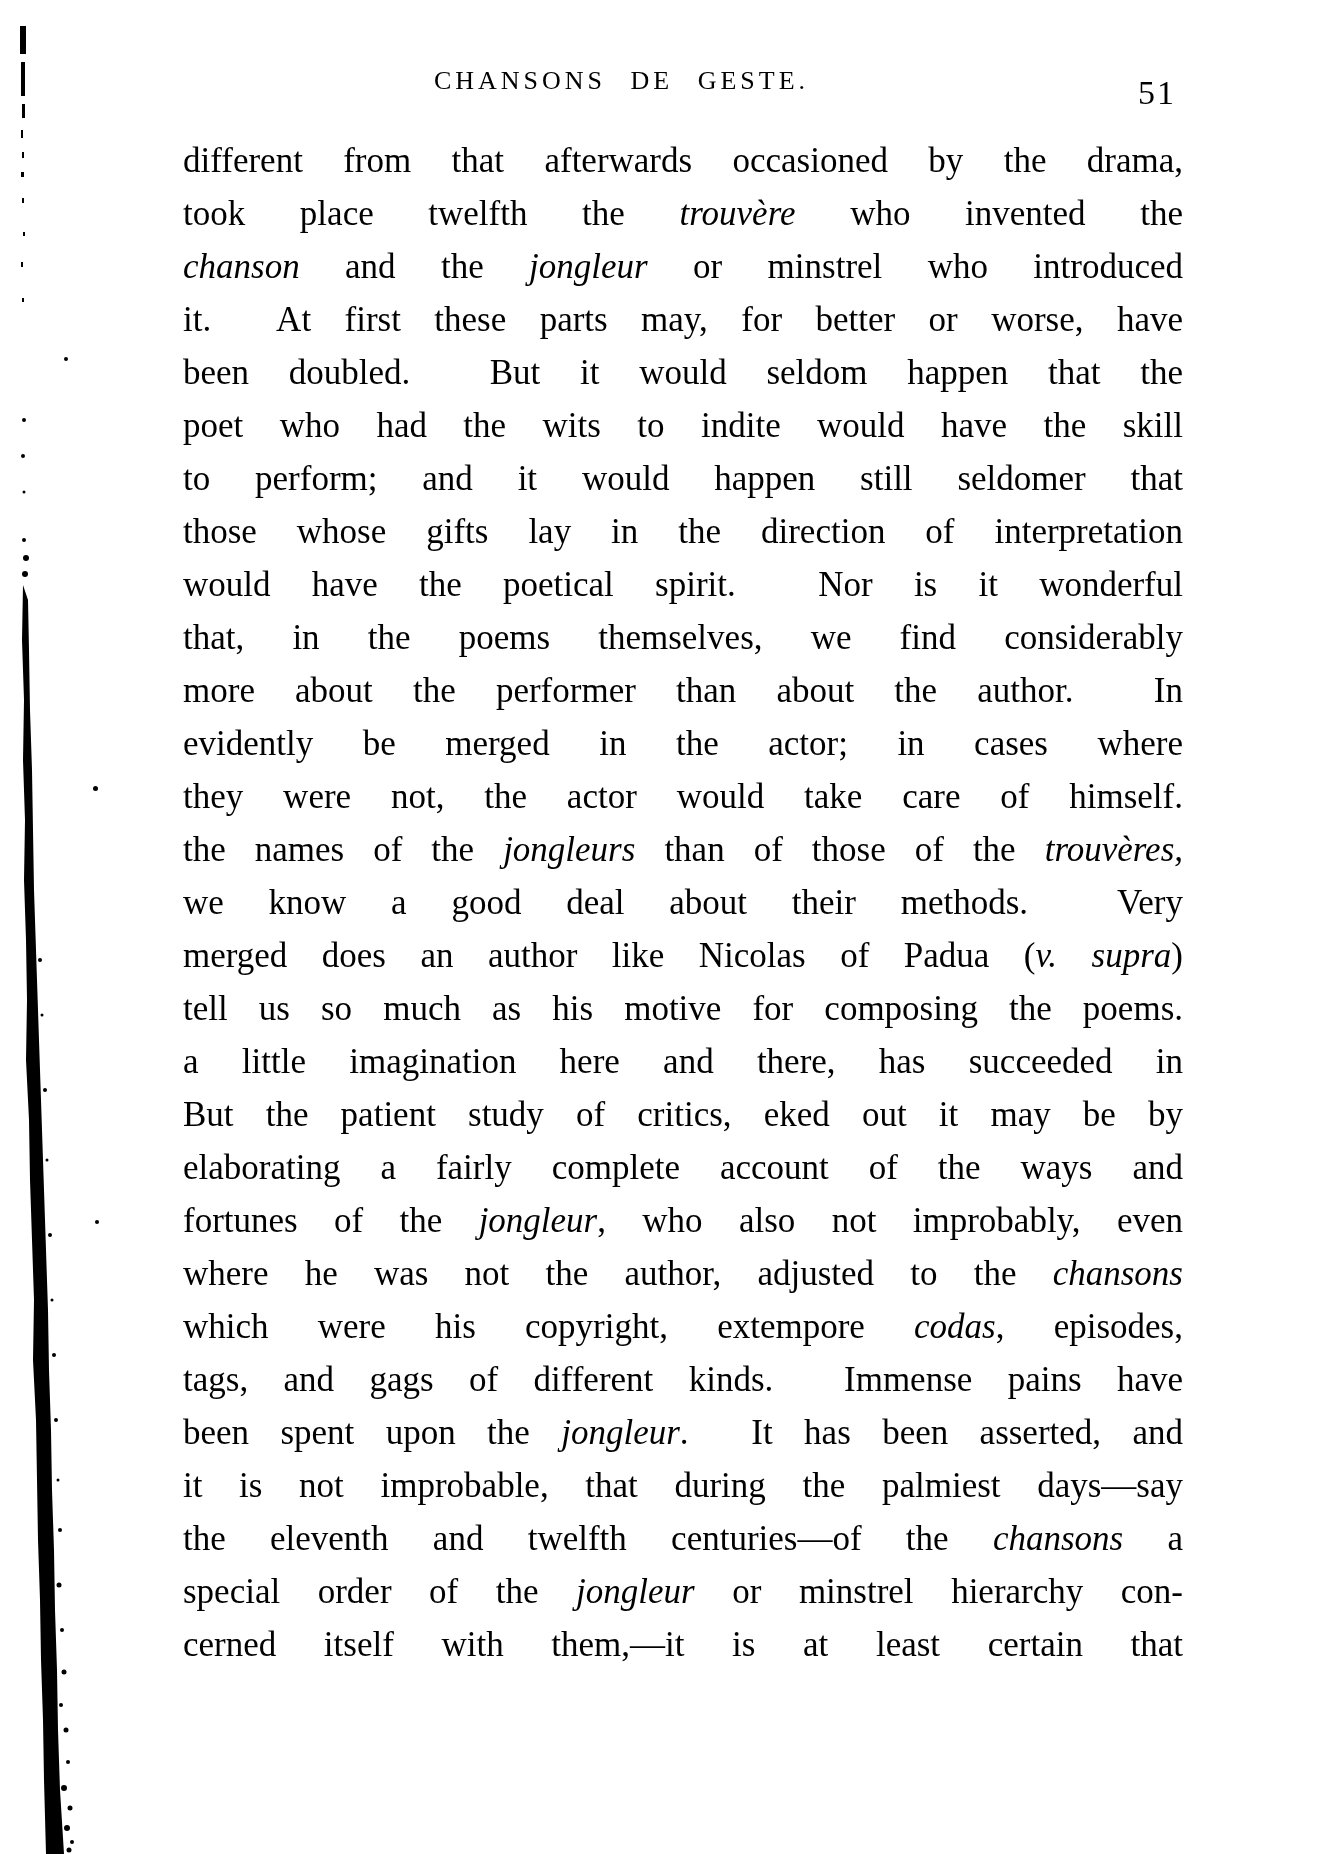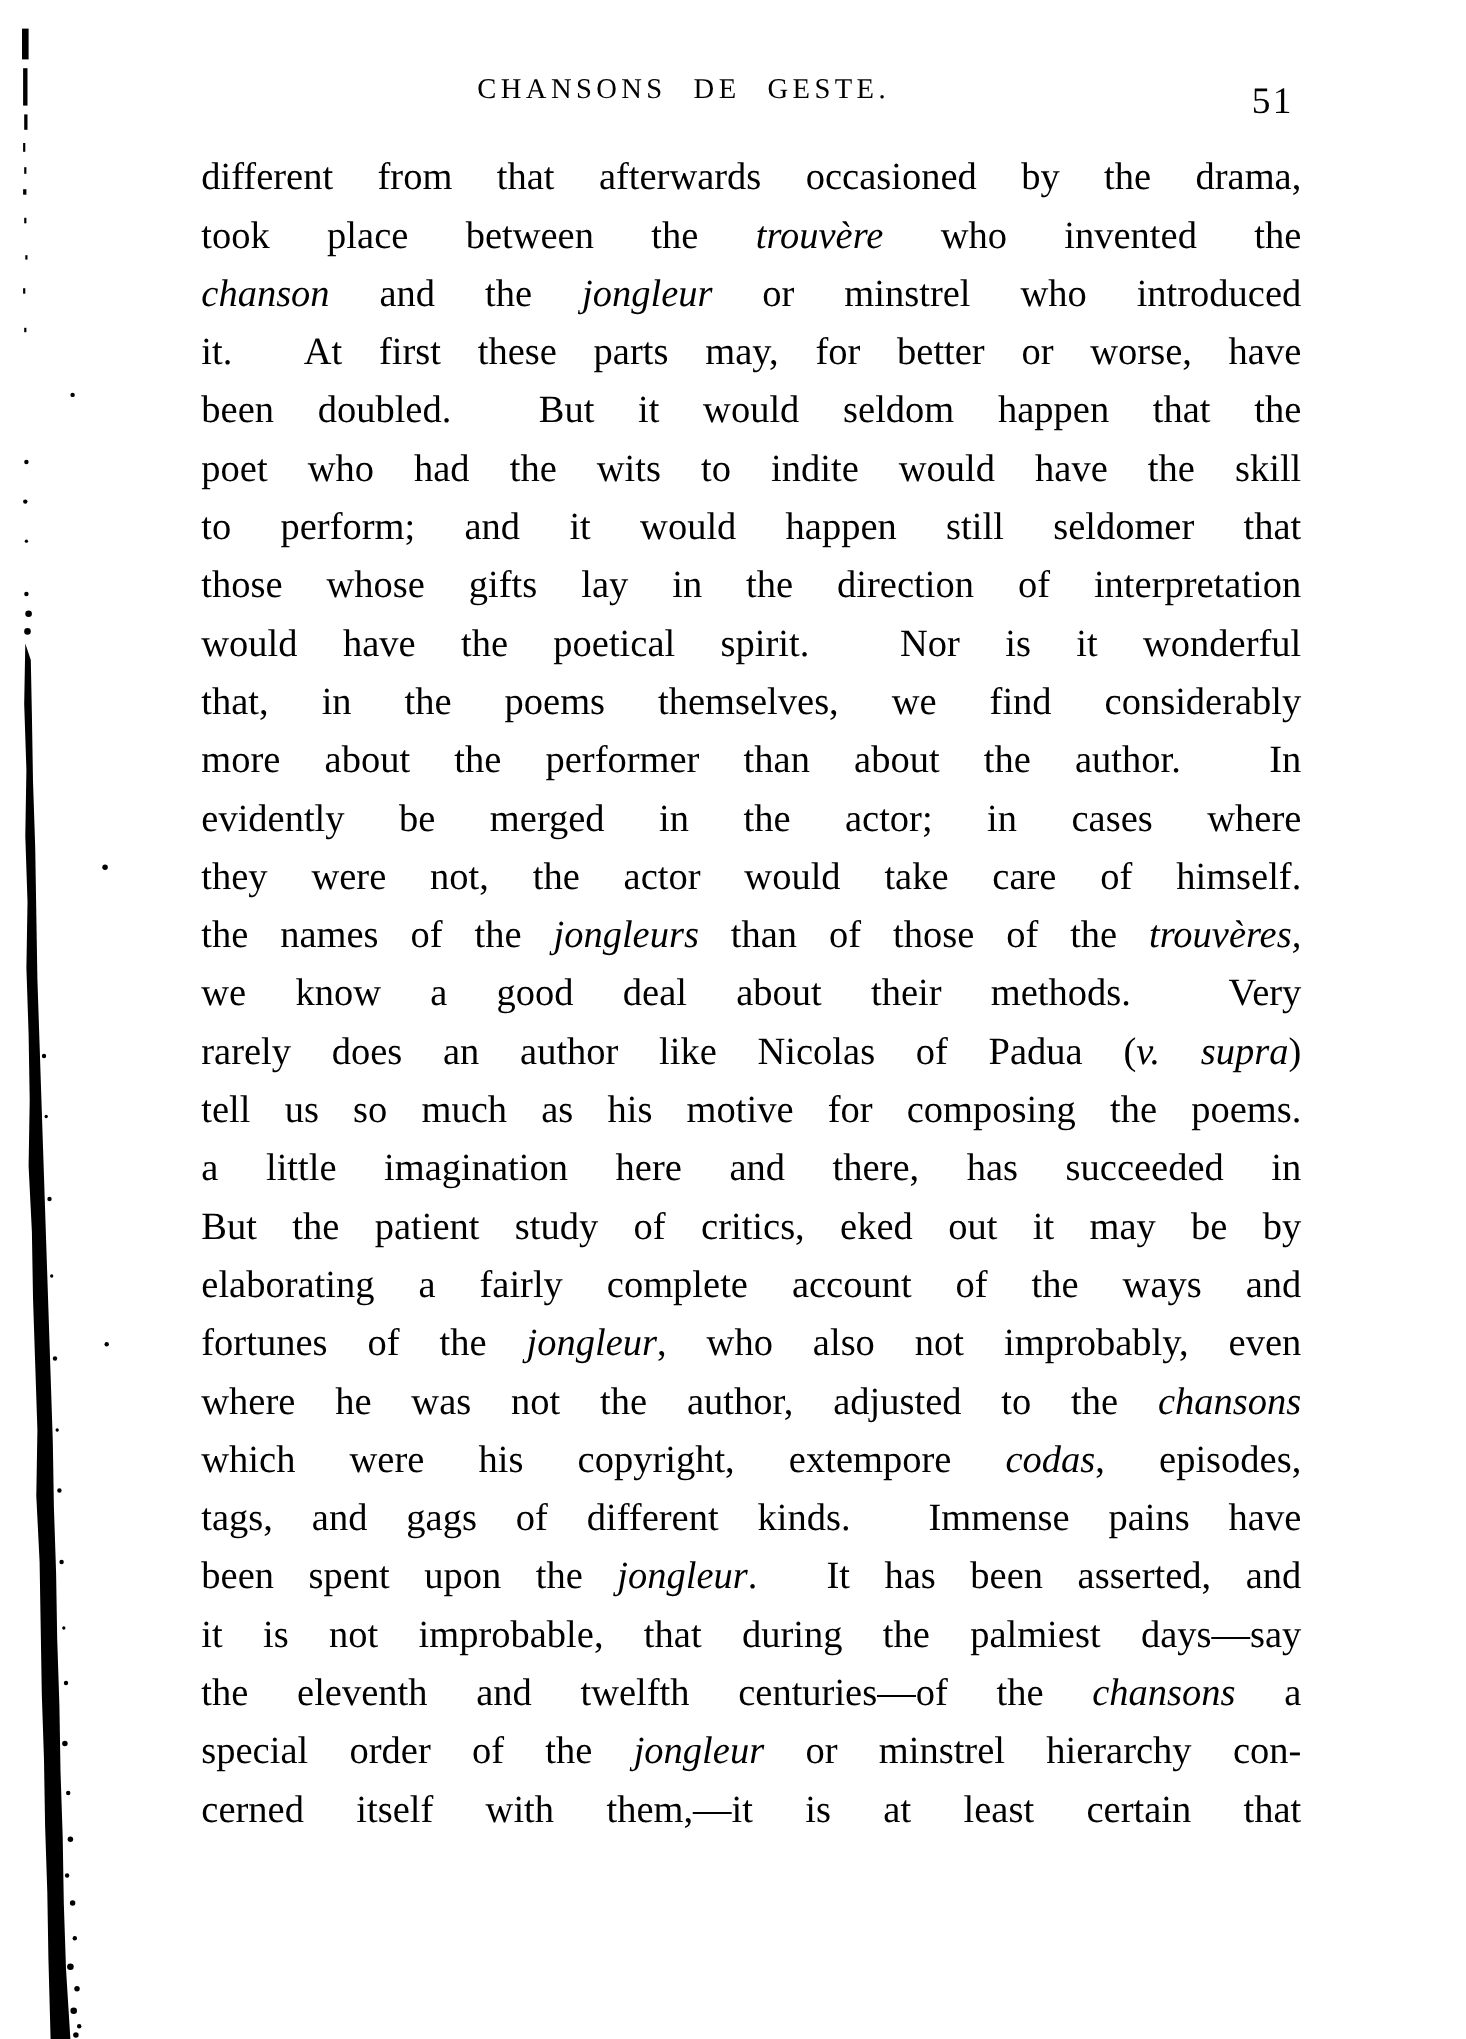"took place between the" span { text: between -> twelfth }
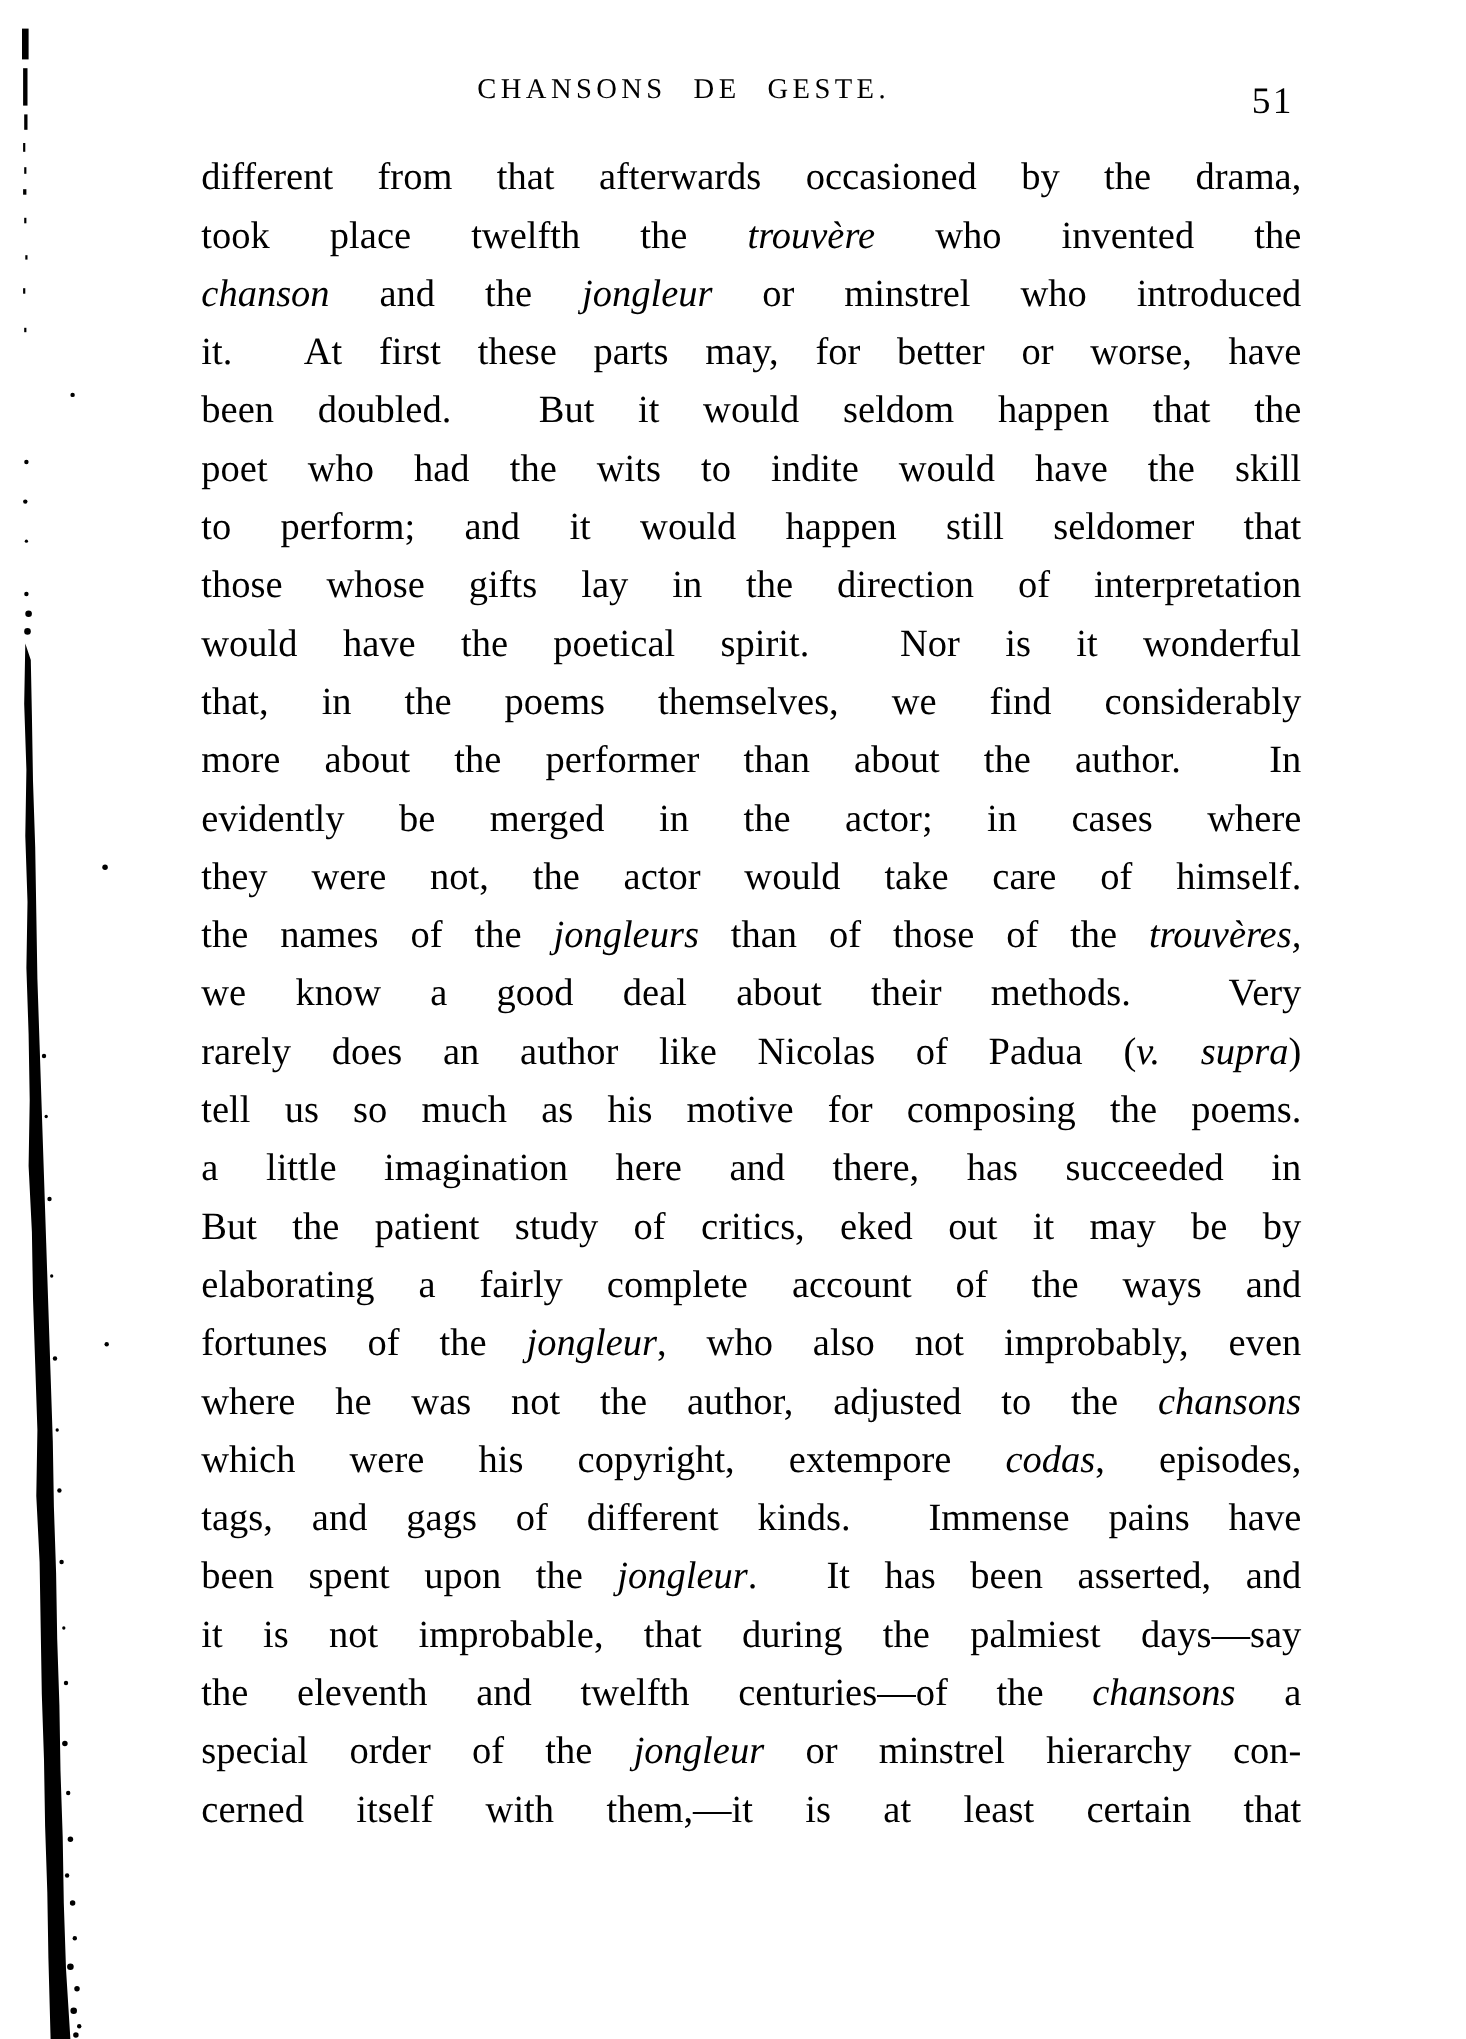"rarely does an author like" span { text: rarely -> merged }
